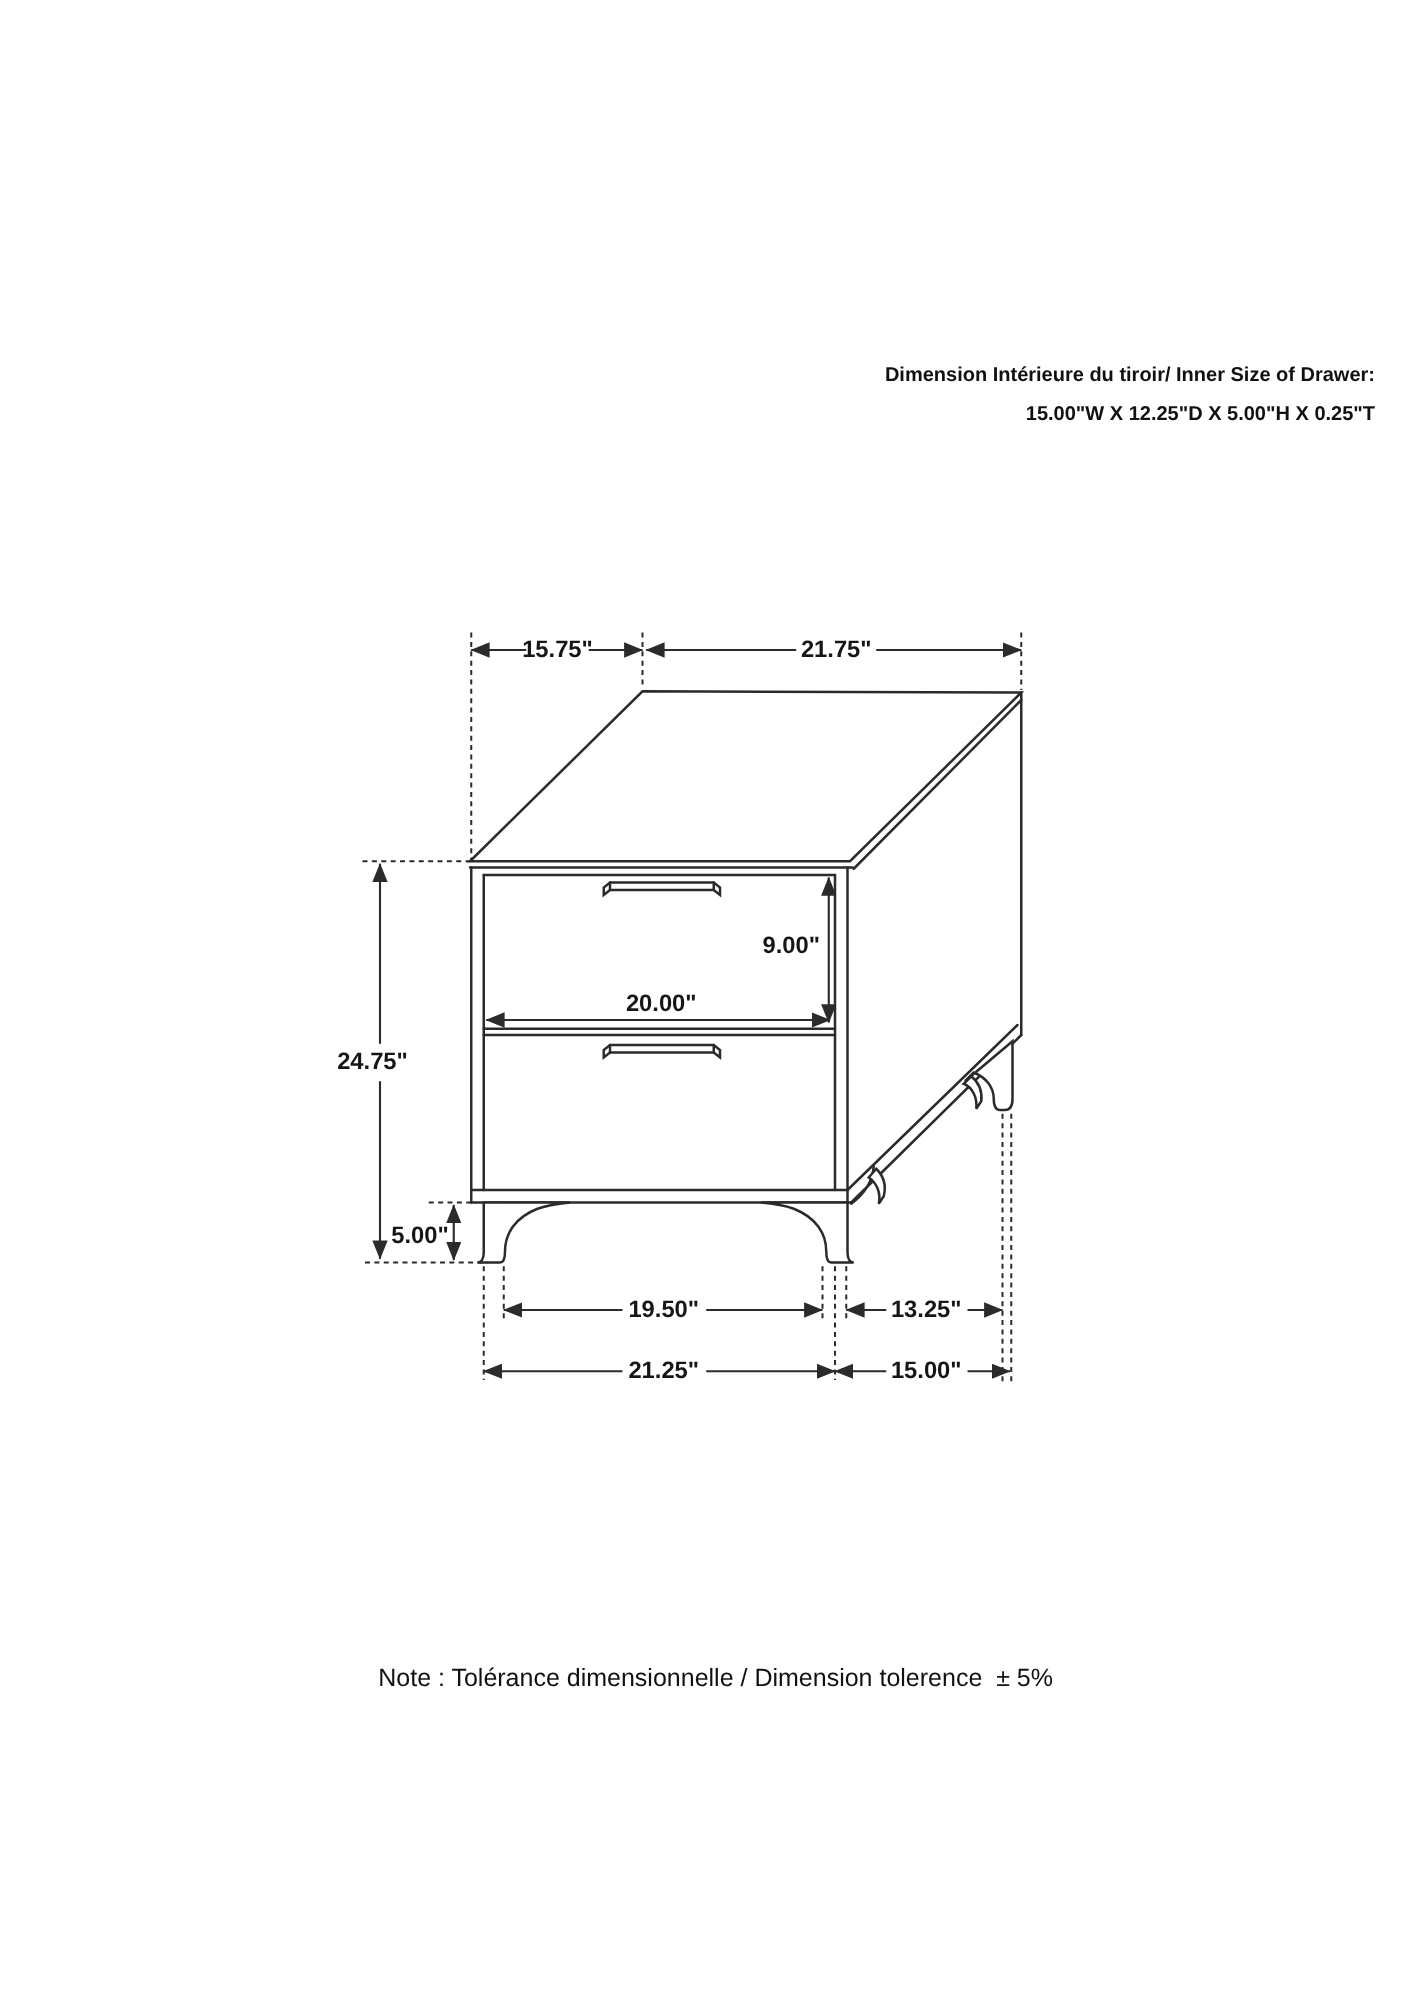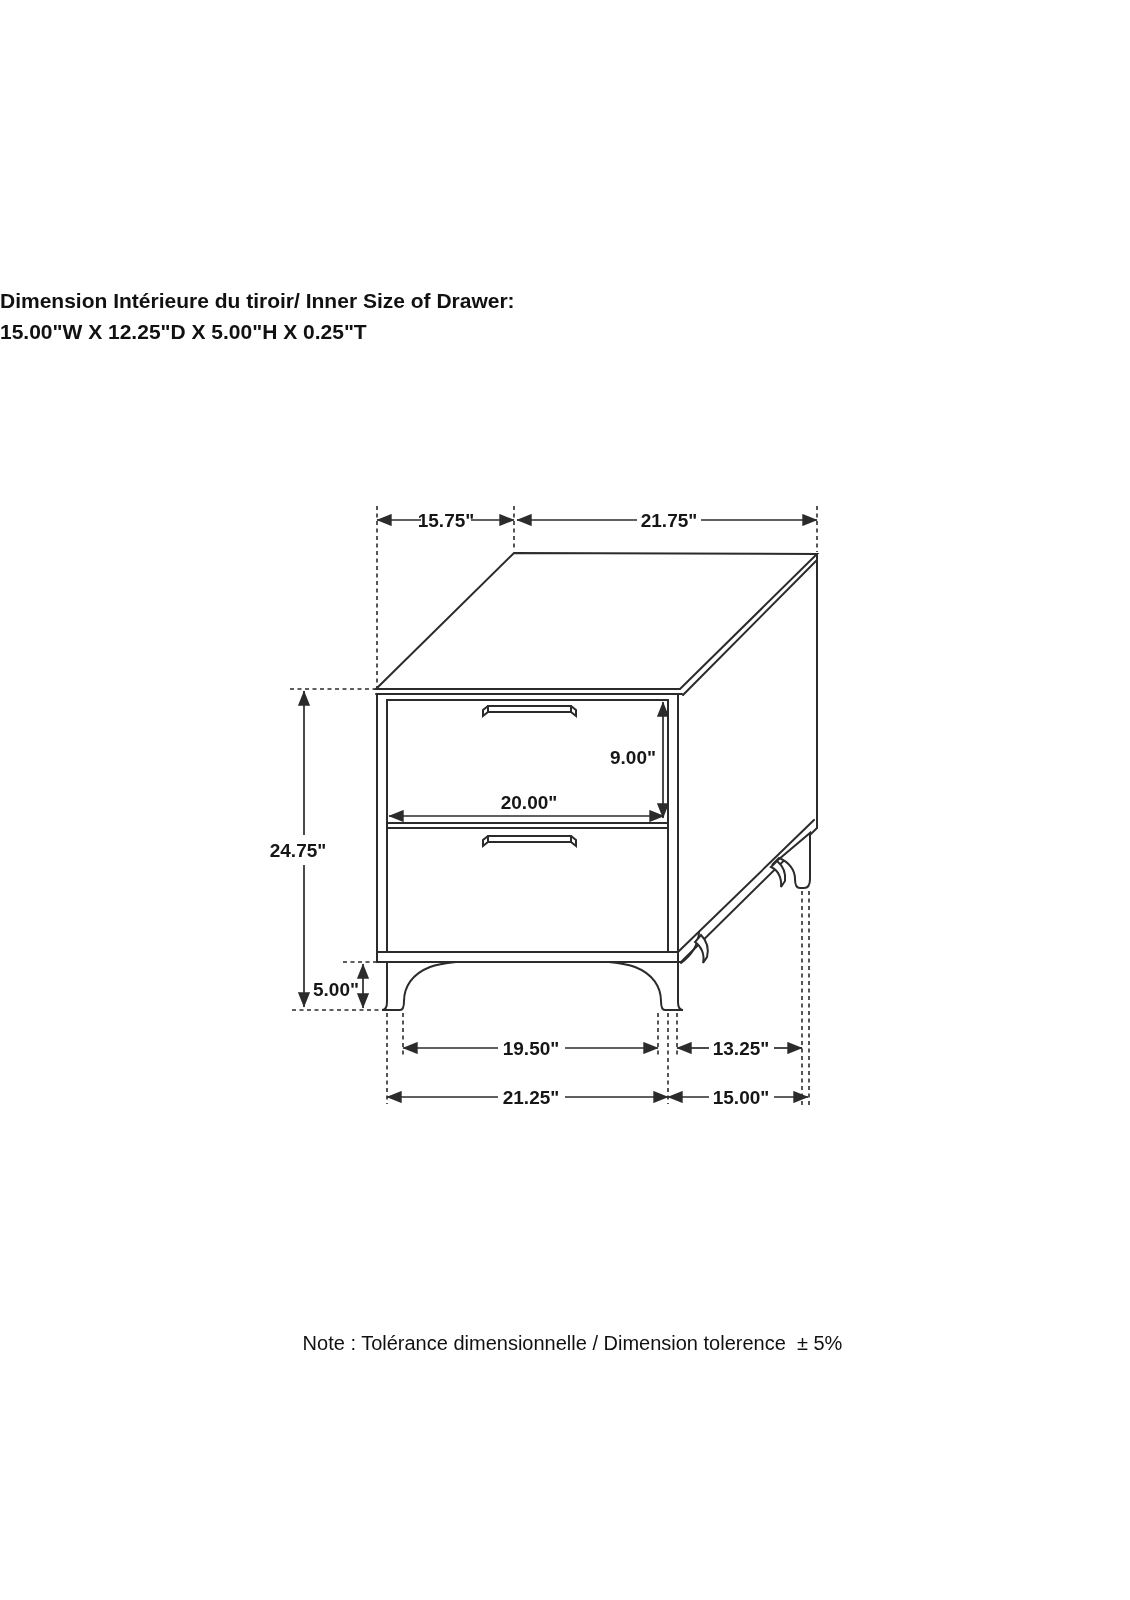"Dimension Intérieure du tiroir/ Inner" .title-block { font-size: 21px -> 16px; text-align: left -> right }
